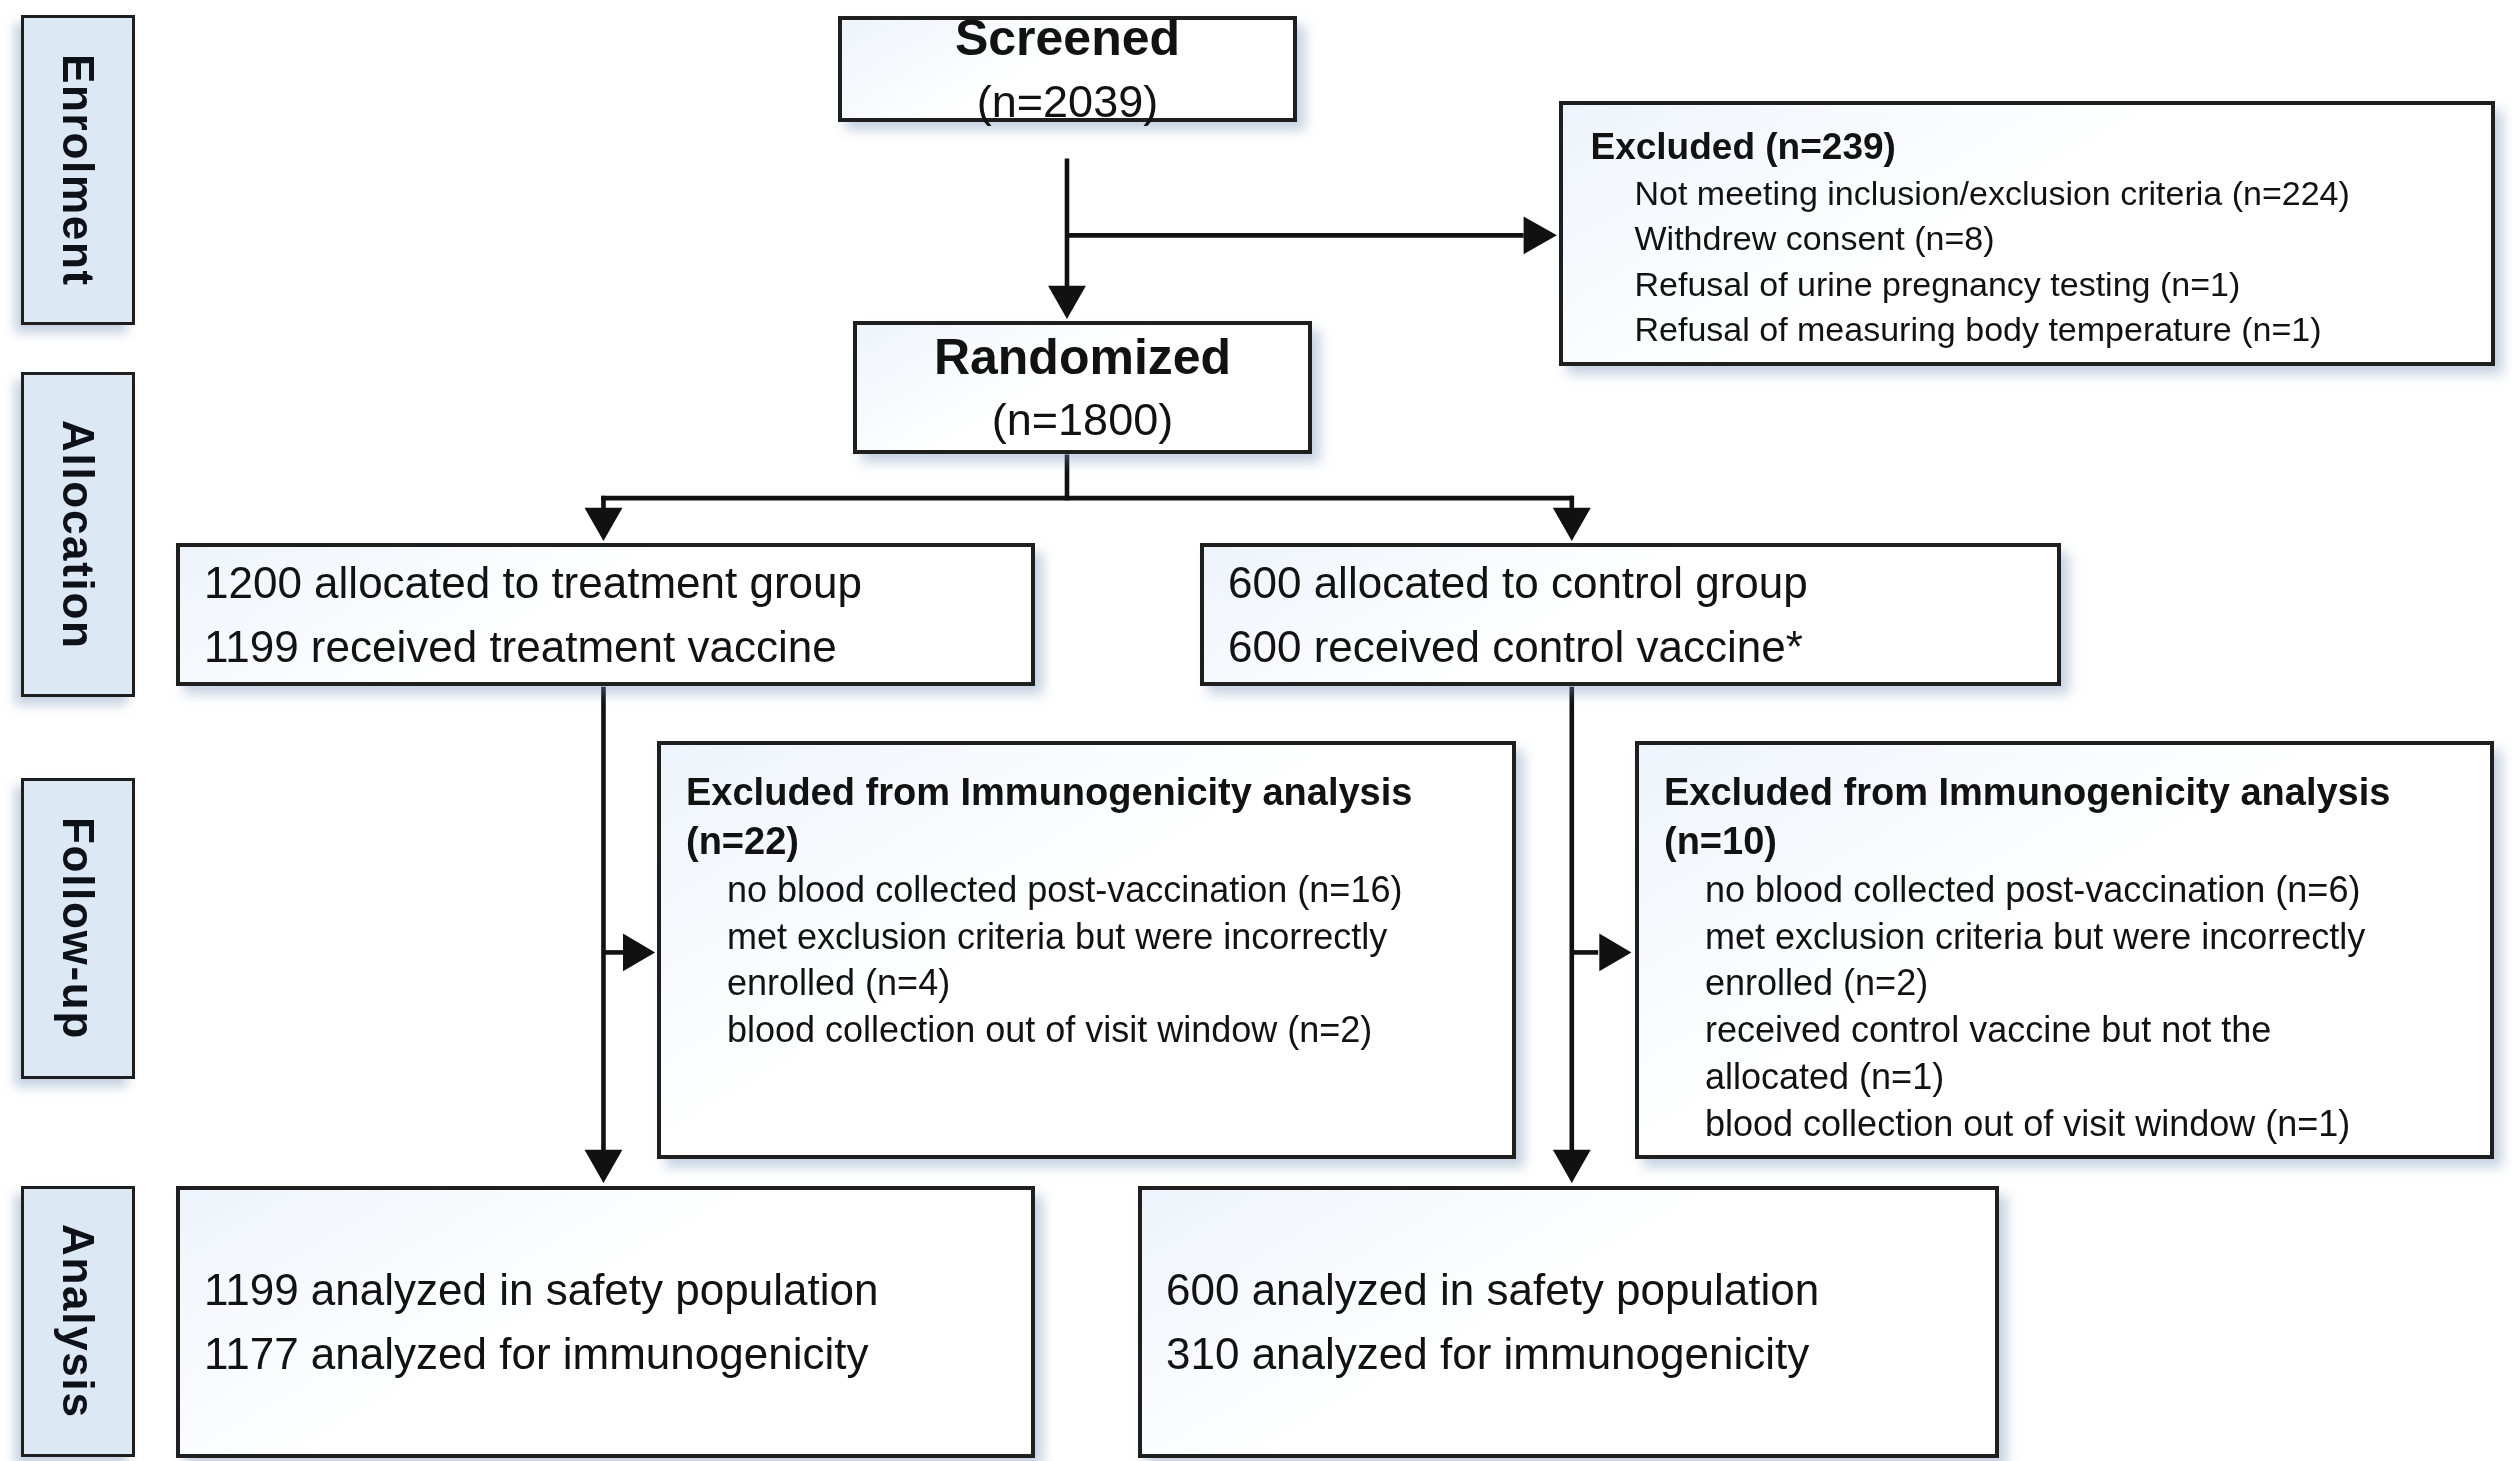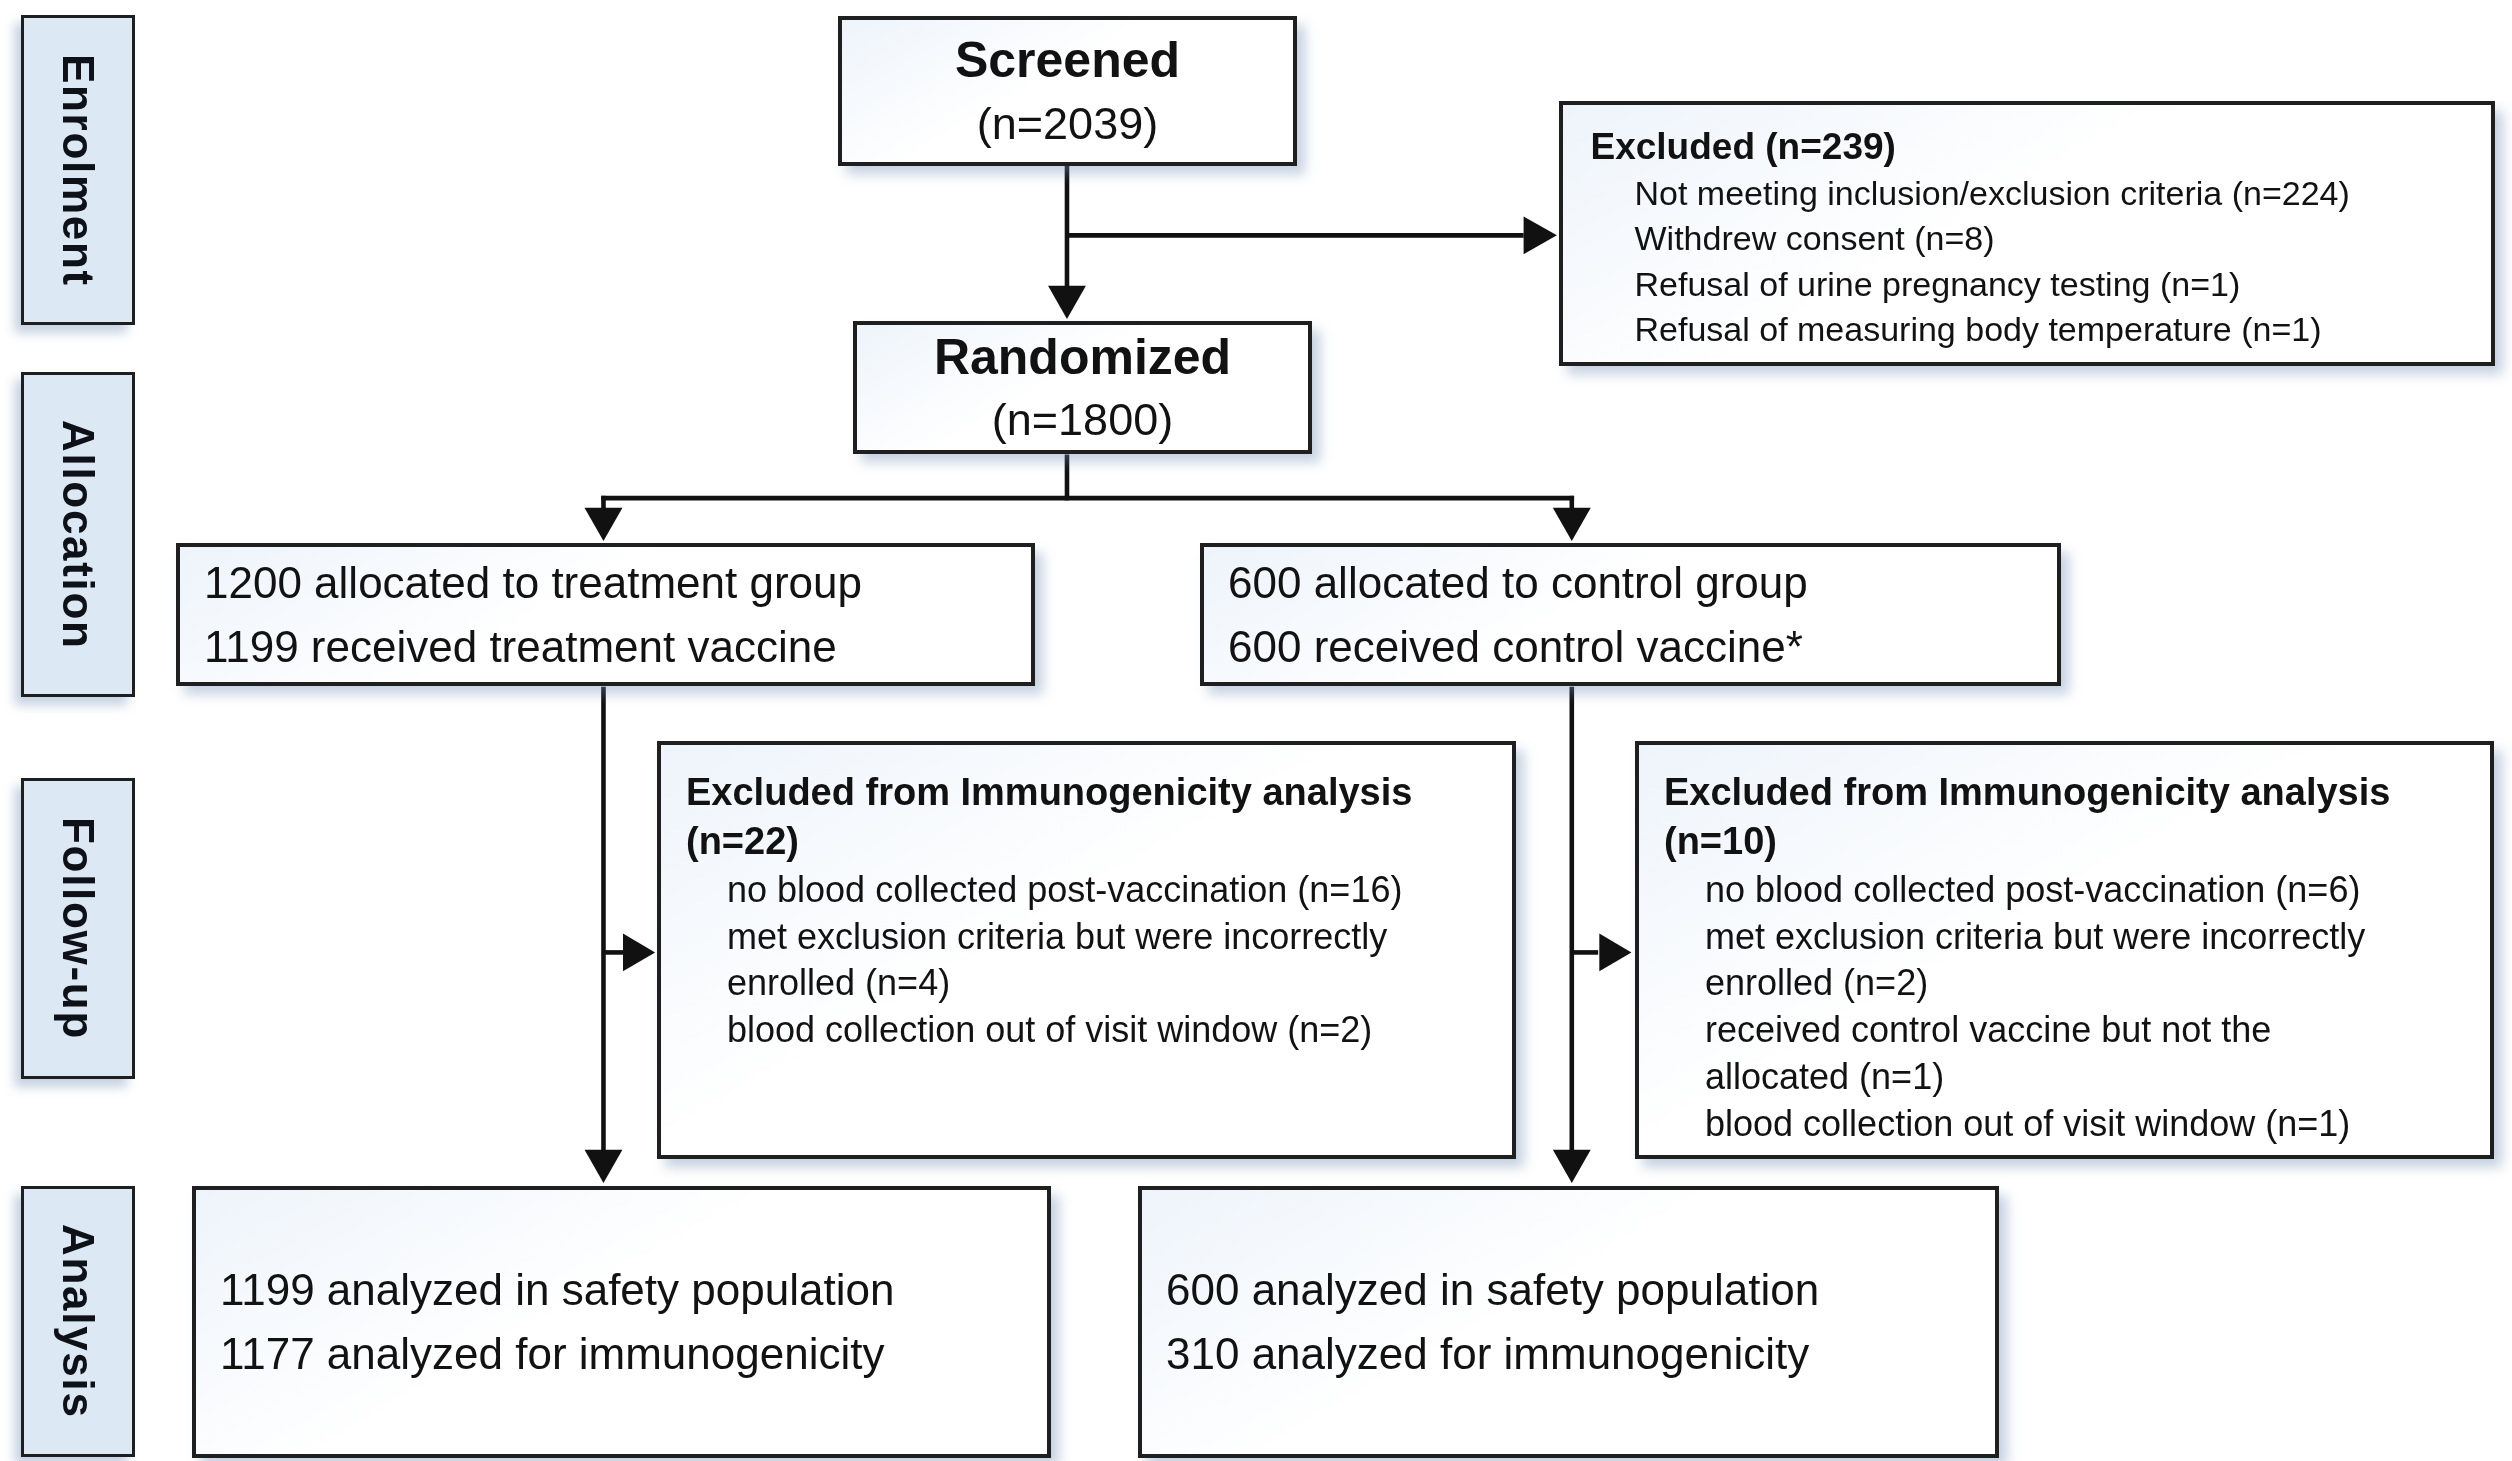"Screened" div.node { height: 150px -> 106px }
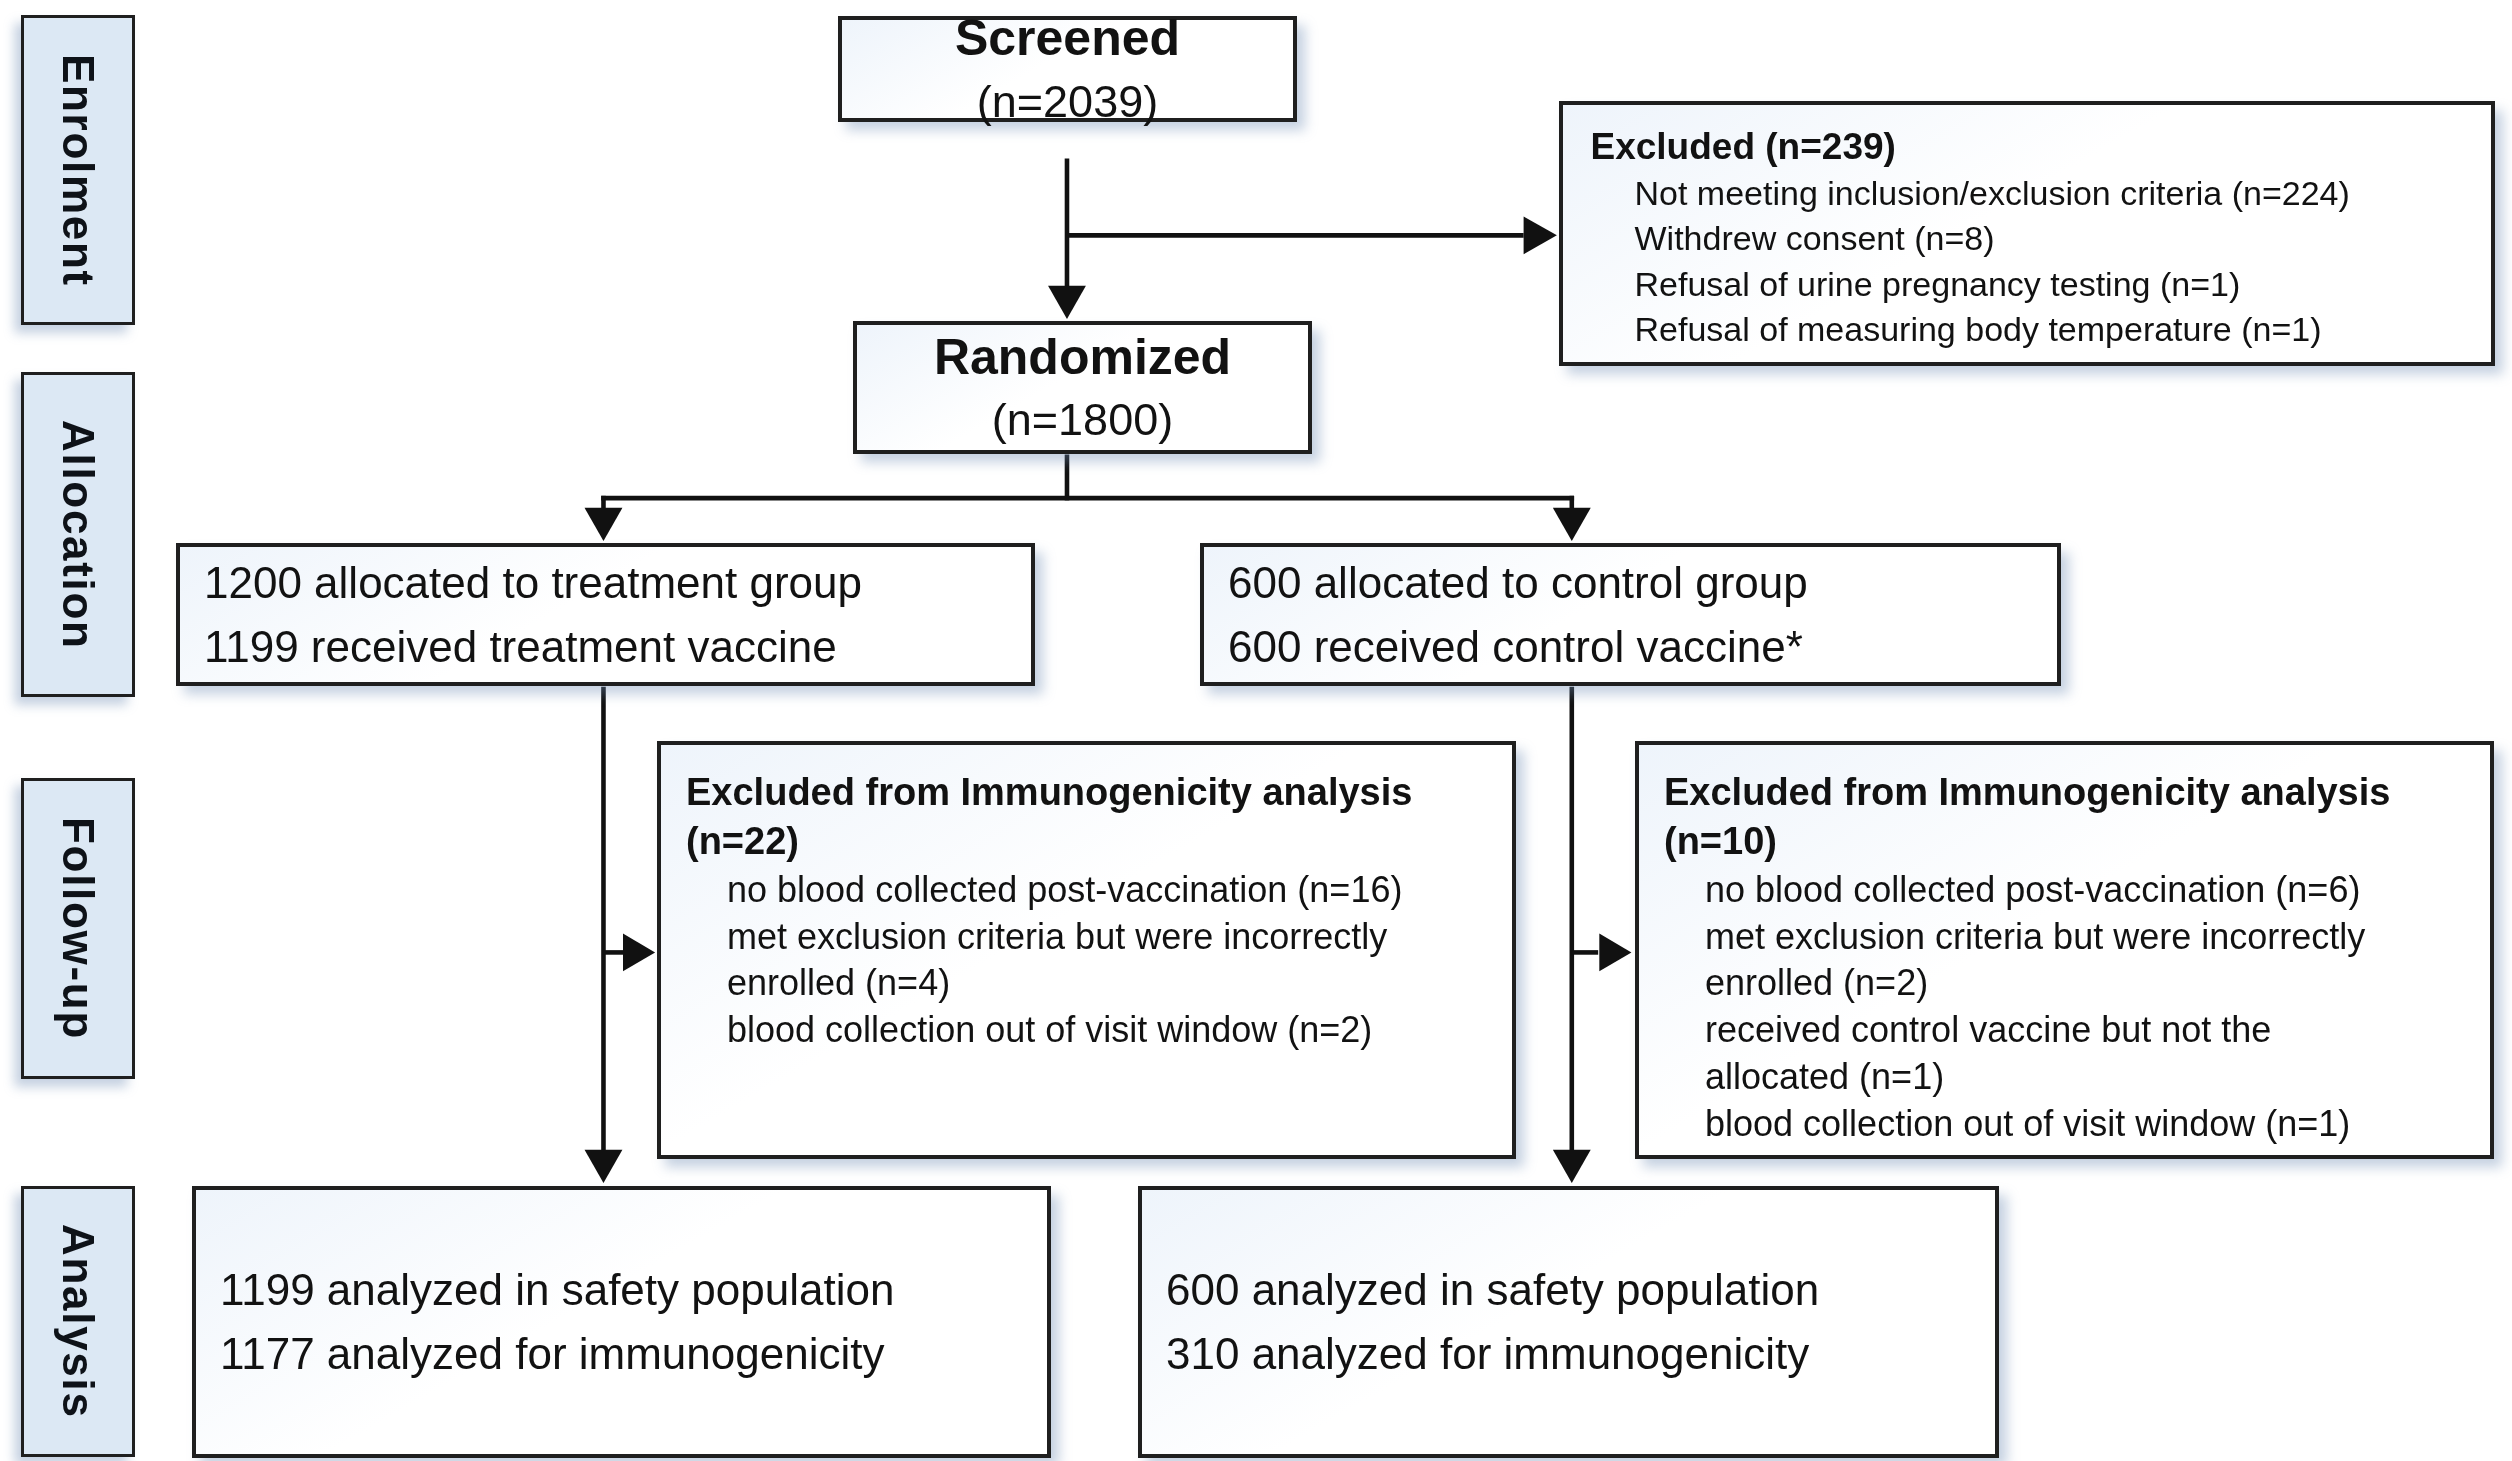"1199 analyzed in safety population" div.node { left: 192px -> 176px }
